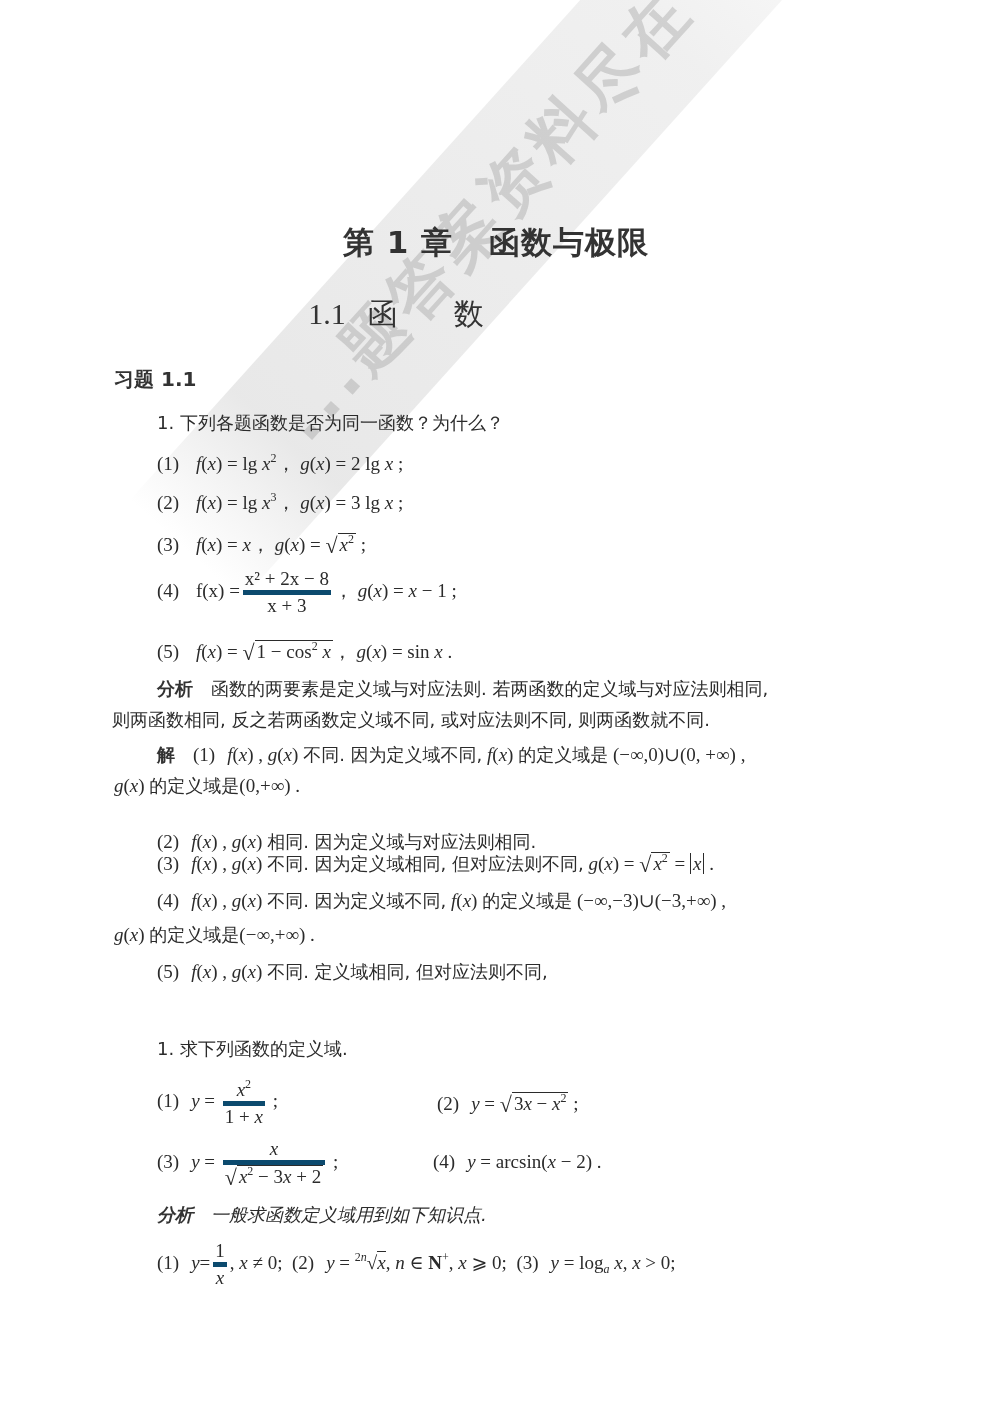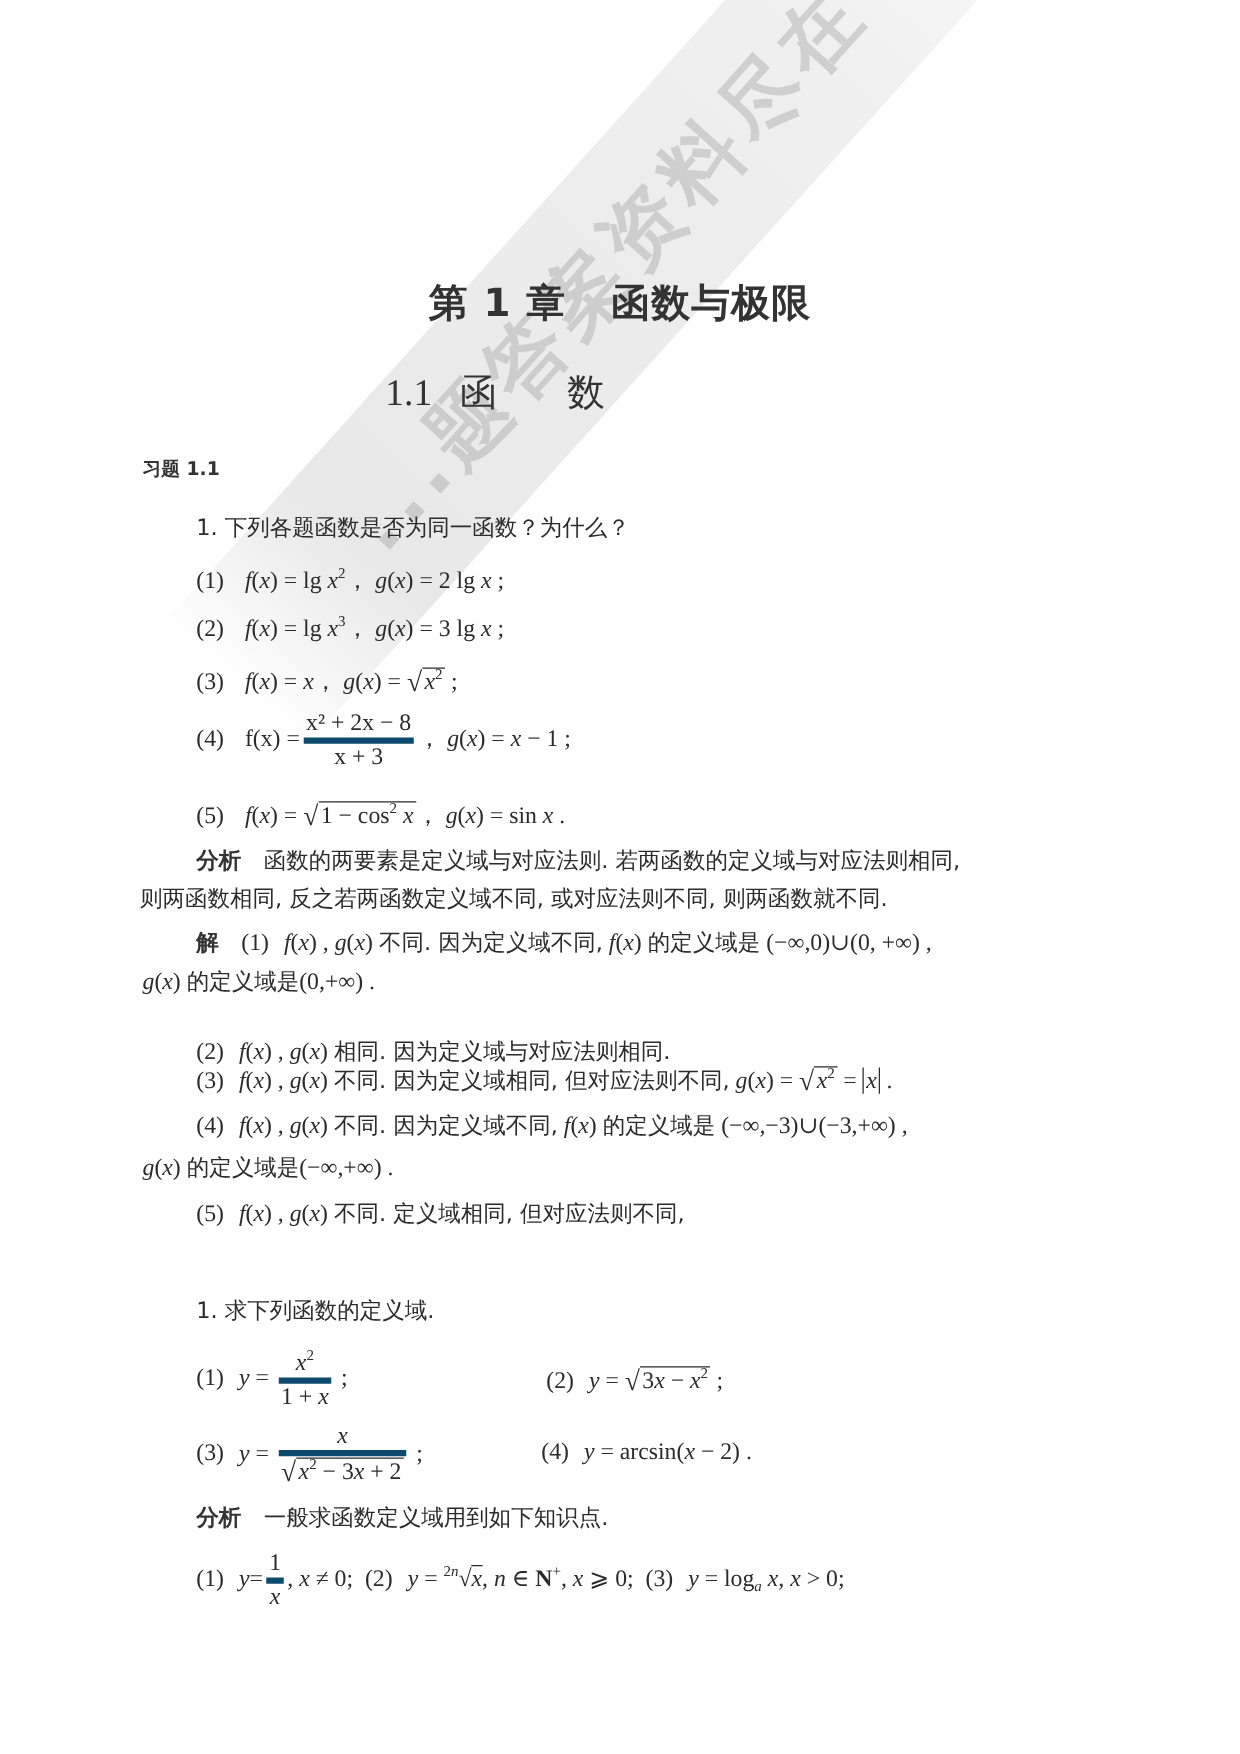"习题 1.1" .exercise-heading { font-size: 15px -> 20px }
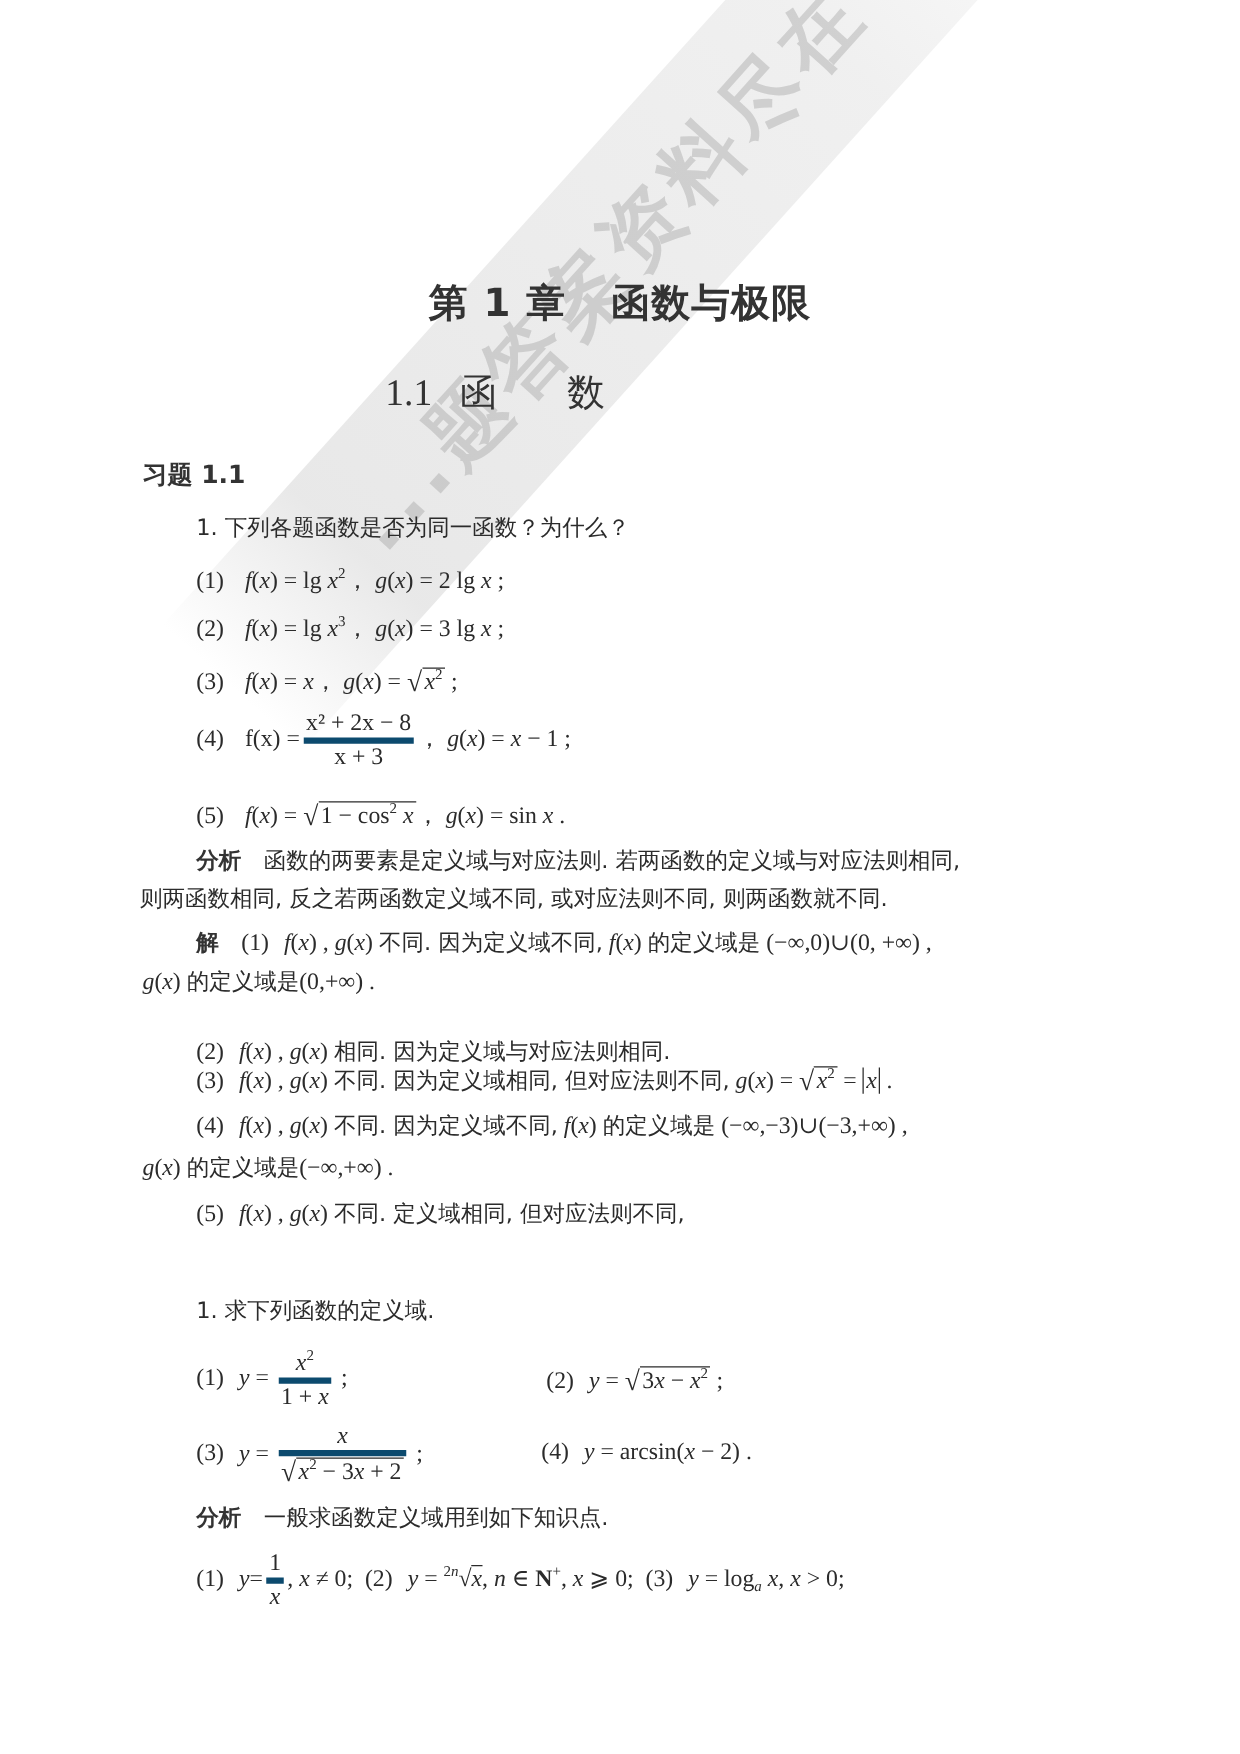"分析 一般求函数定义域用到如下知识点." div.line { font-style: none -> italic }
